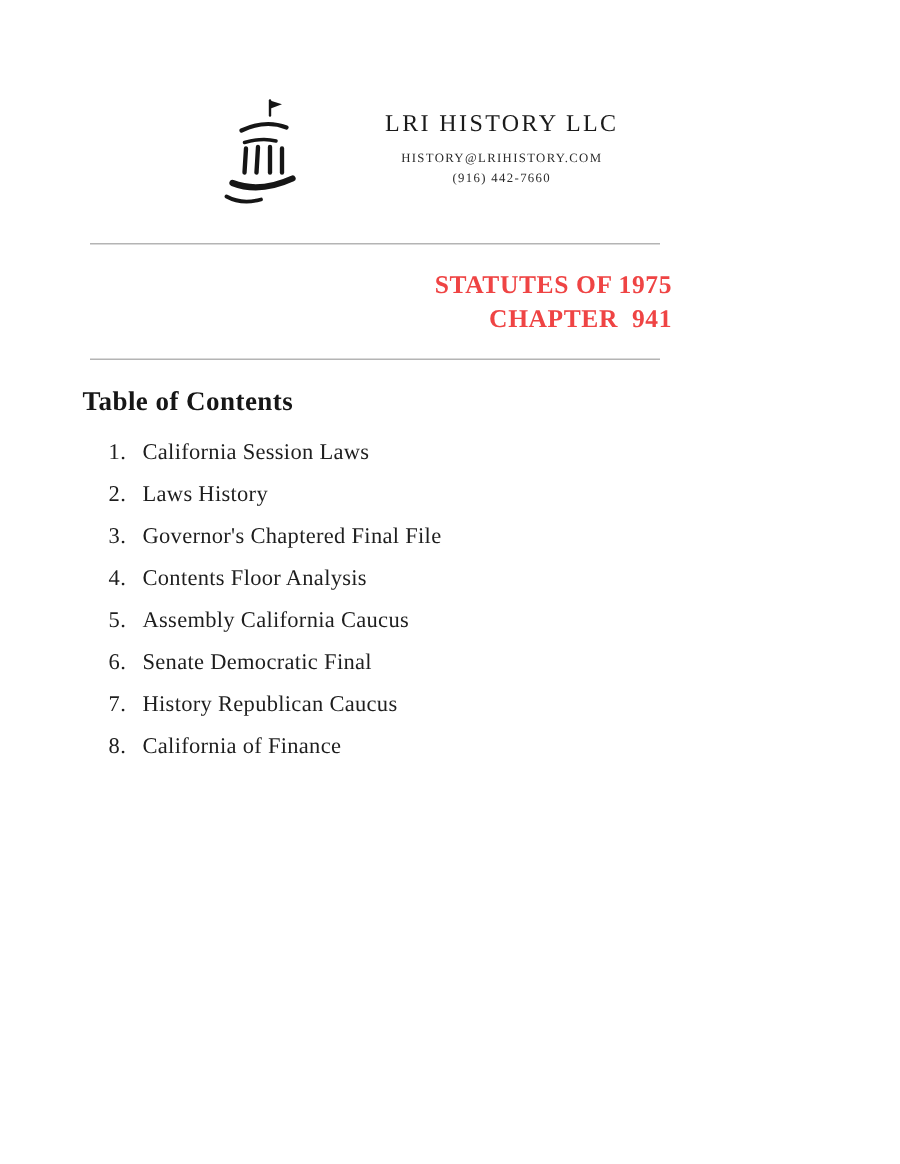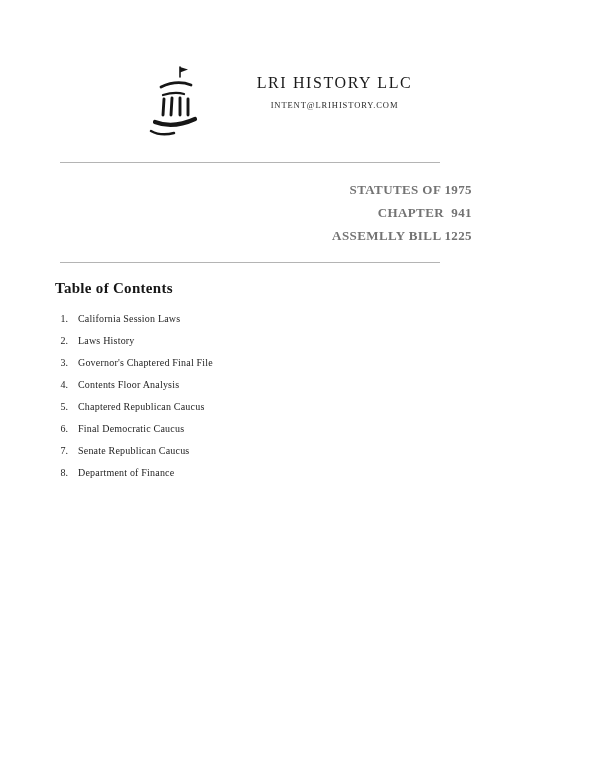"INTENT@LRIHISTORY.COM" div.contact { text: INTENT@LRIHISTORY.COM -> HISTORY@LRIHISTORY.COM }
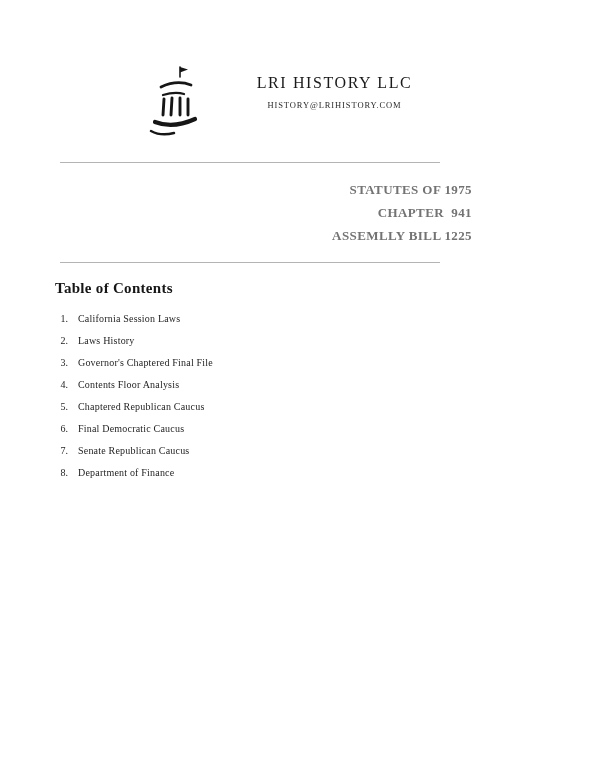"(916) 442-7660" div.contact { html: none -> <div>(916) 442-7660</div> }
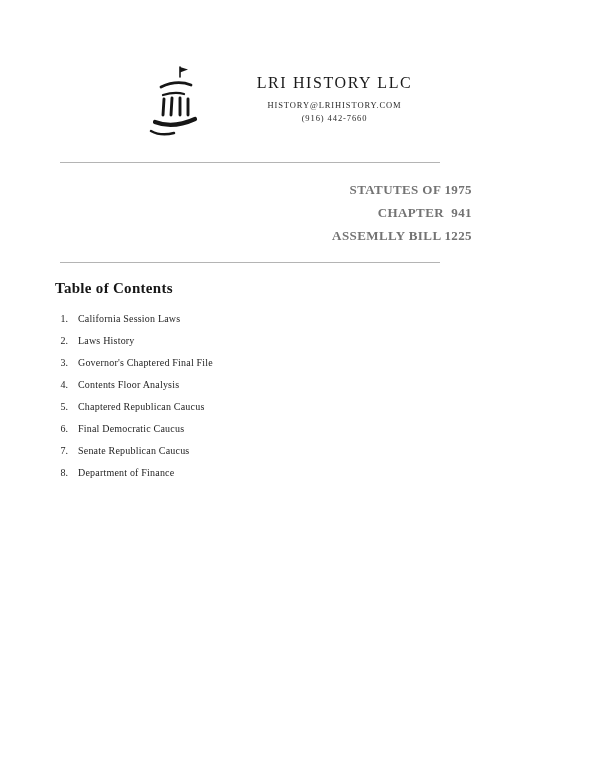"STATUTES OF 1975" .statute-block { color: #737373 -> #ef4444; font-size: 13px -> 17px; margin-right: 48px -> 72px }
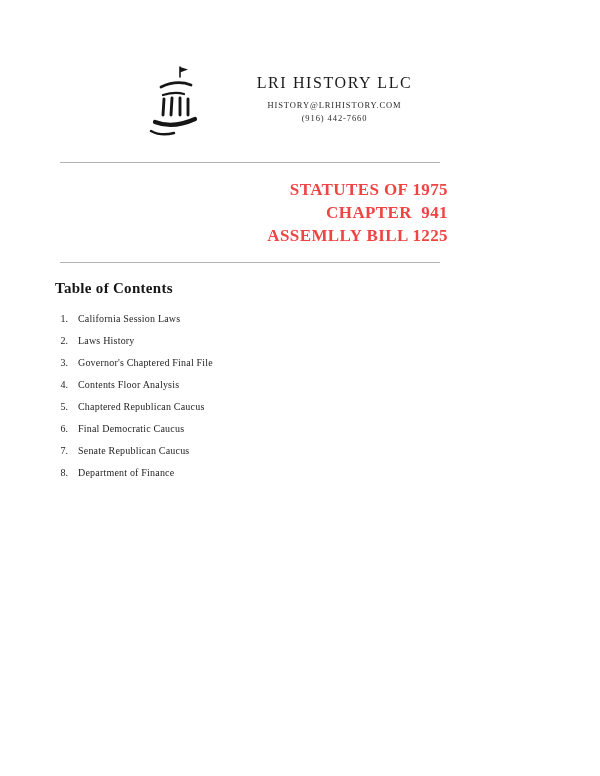"ASSEMLLY BILL 1225" div { html: <div>ASSEMLLY BILL 1225</div> -> none }
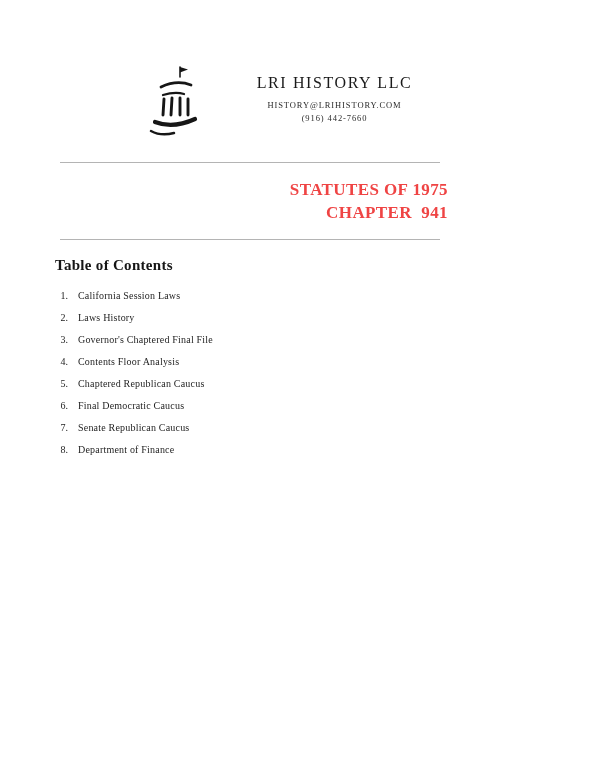"Table of Contents" .toc-title { font-size: 15px -> 18px }
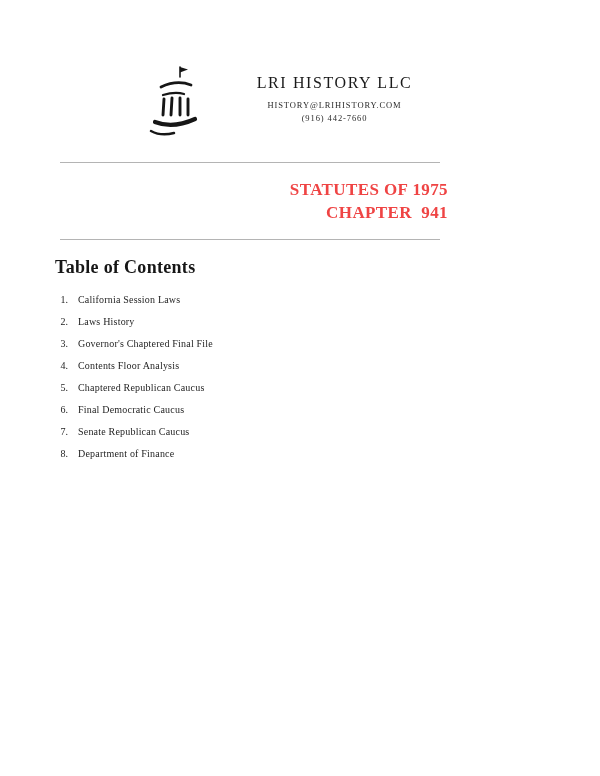"California Session Laws" .toc-list { font-size: 10px -> 15px; margin-left: 16px -> 33px }
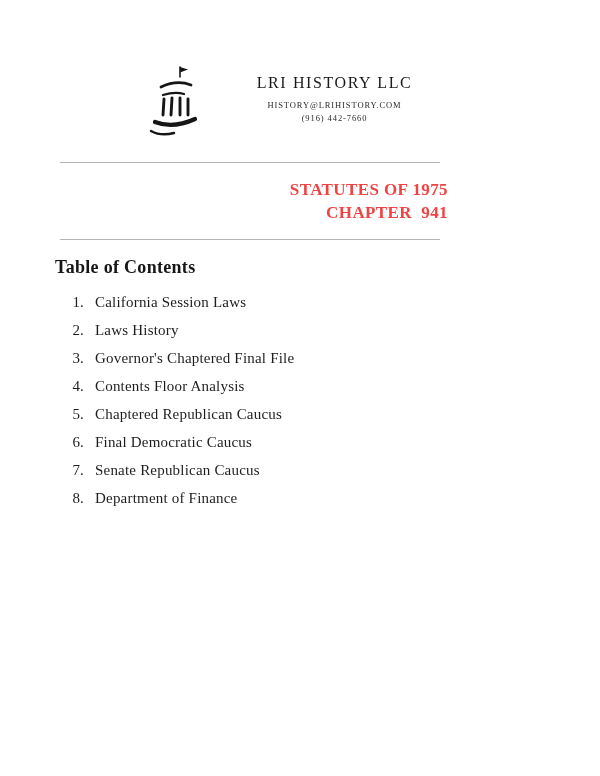"Chaptered Republican Caucus" li { text: Chaptered Republican -> Assembly California }
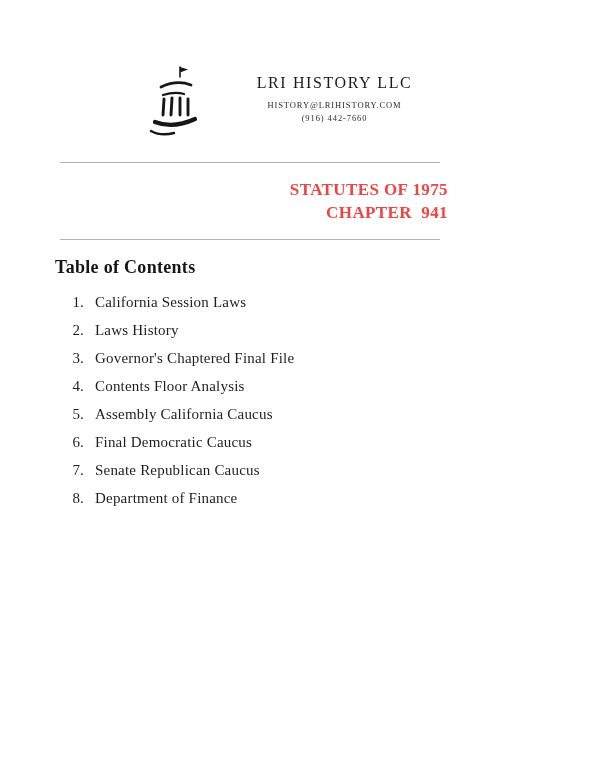"Final Democratic Caucus" li { text: Final Democratic Caucus -> Senate Democratic Final }
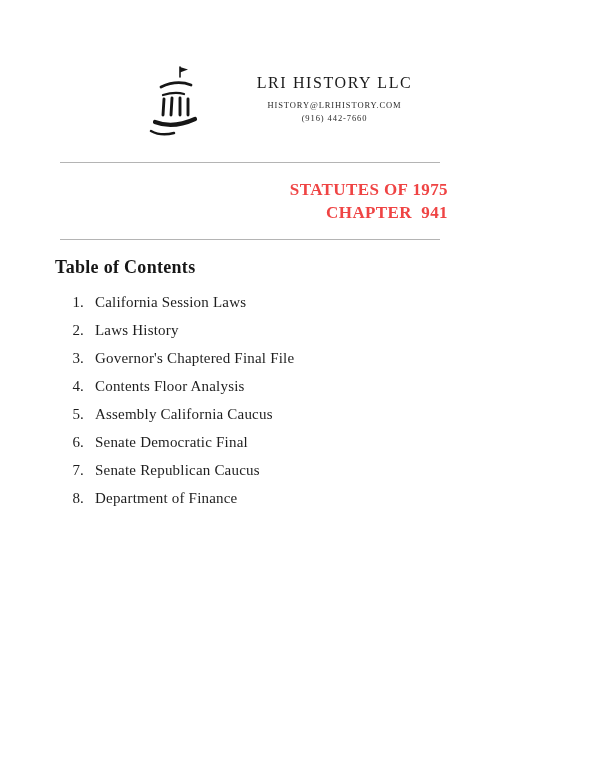"Senate Republican Caucus" li { text: Senate -> History }
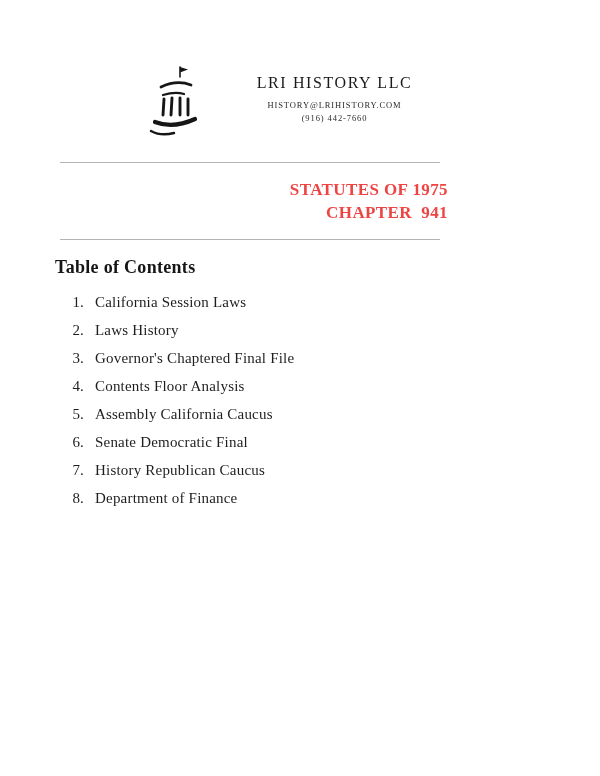"Department of Finance" li { text: Department -> California }
